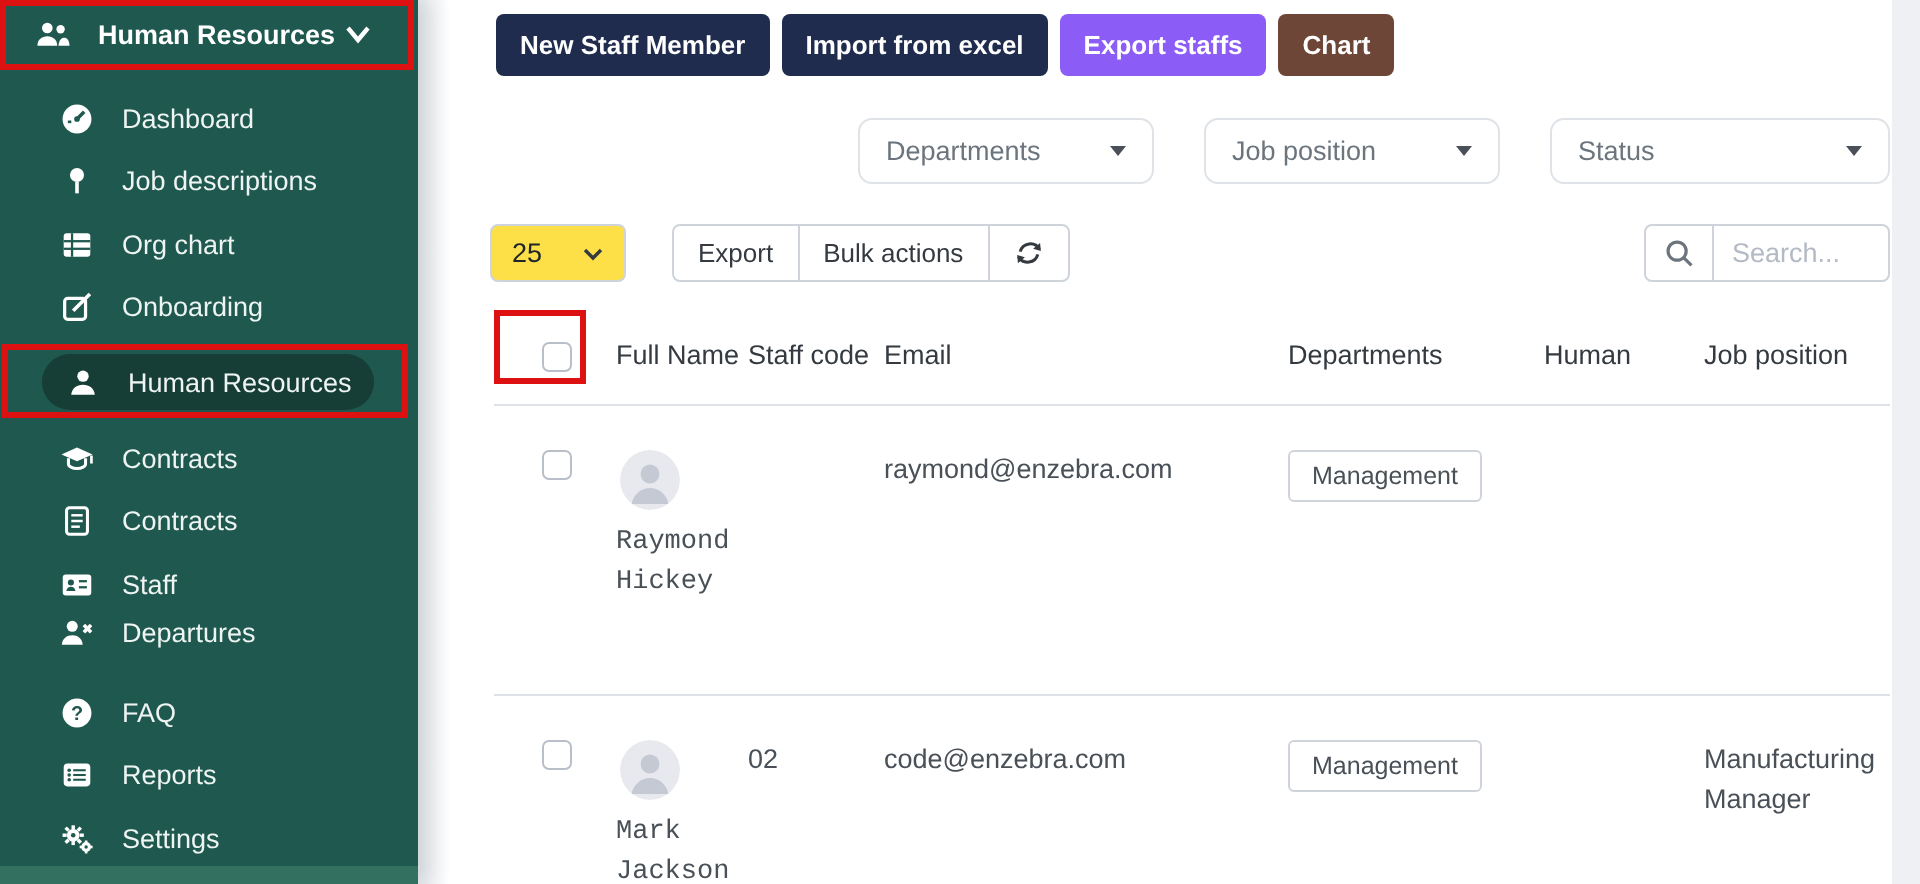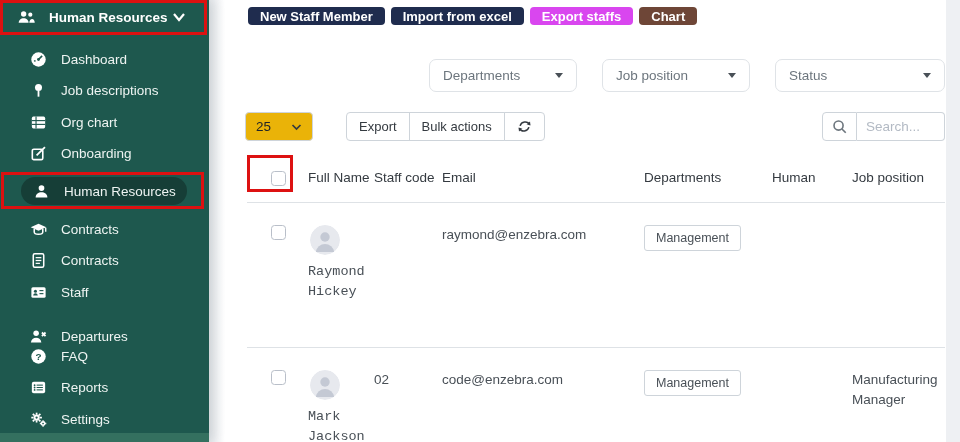"New Staff Member" .tbtn { height: 18px -> 31px }
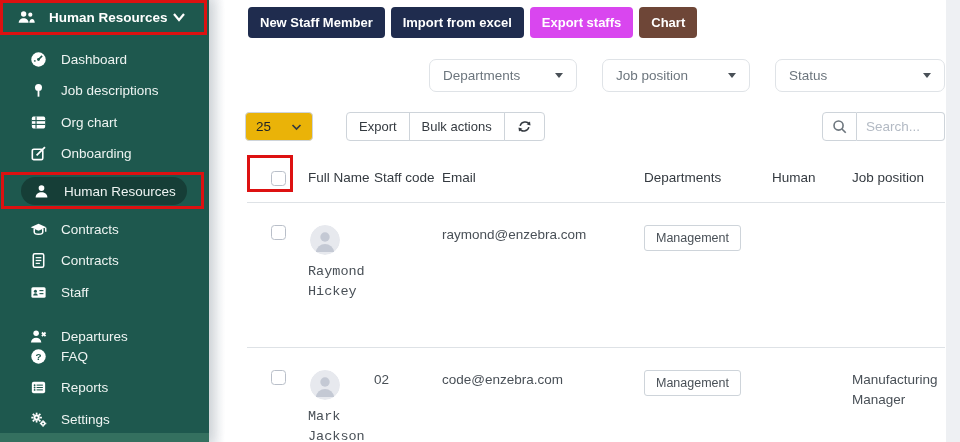"Export staffs" .tbtn.orange { background: #d946ef -> #8b5cf6 }
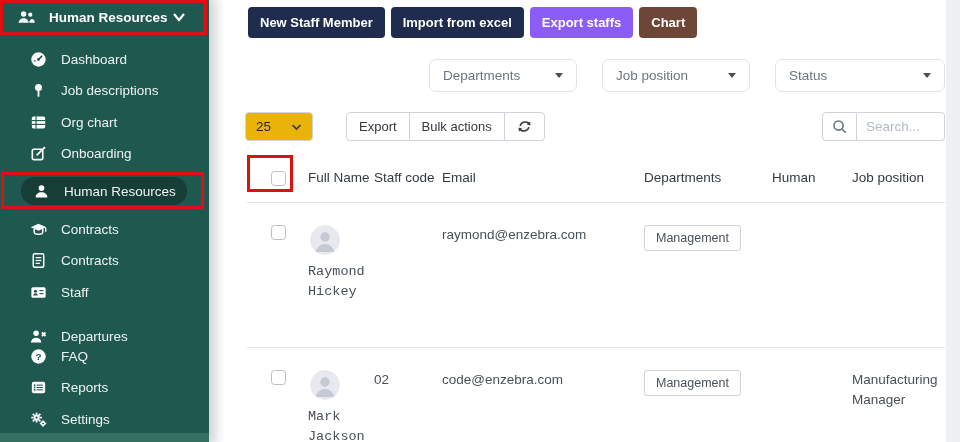"25" .pagesize { background: #eab308 -> #fde047 }
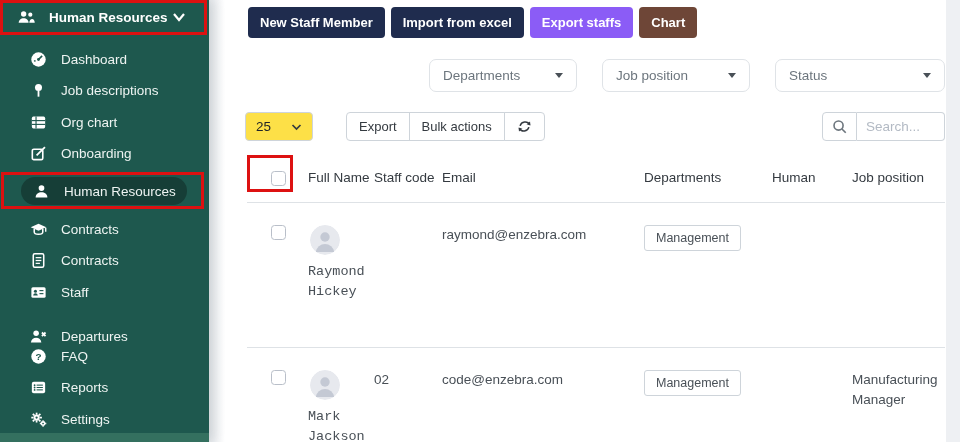"Export" .gbtn:first-child { margin-left: 18px -> 8px }
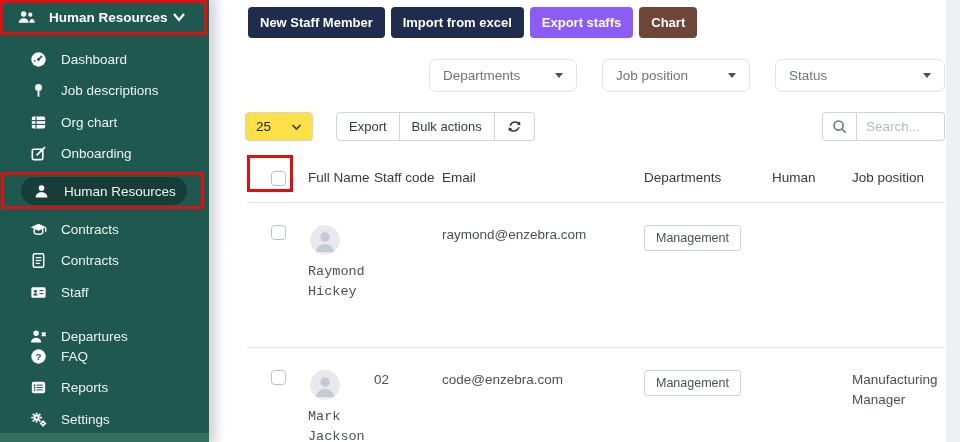"Departures" div.sb-item { top: 322px -> 302px }
